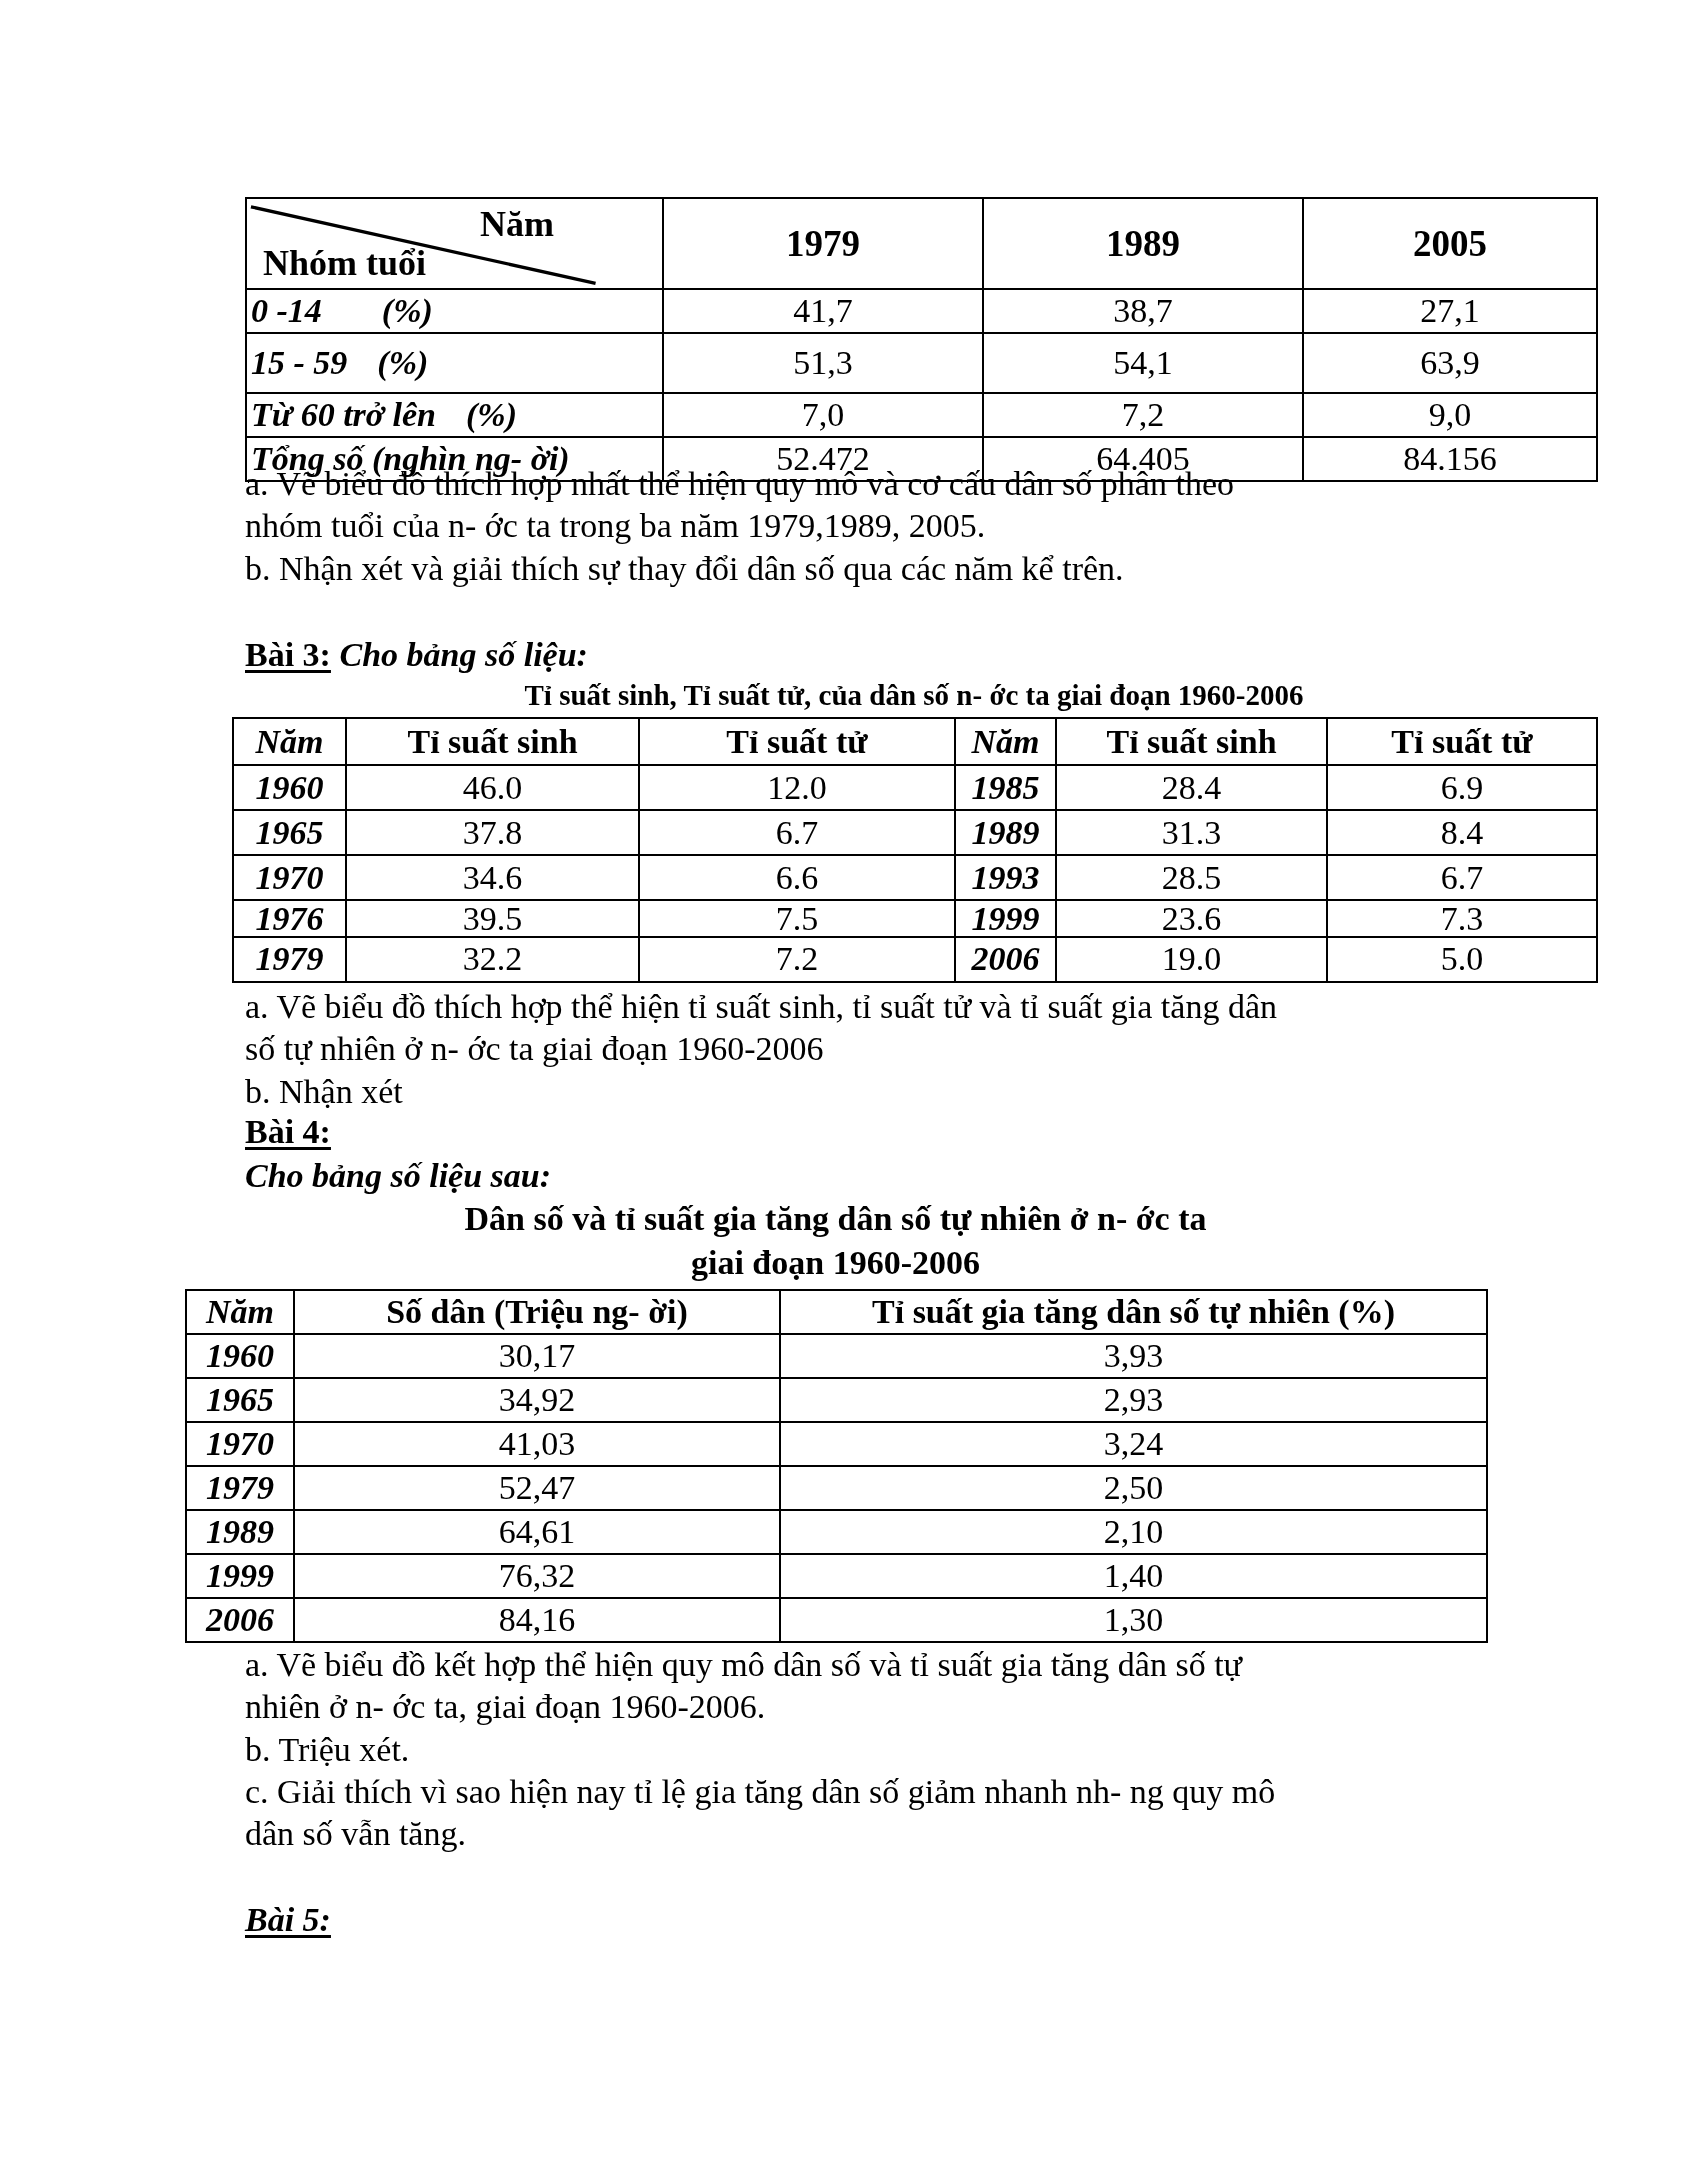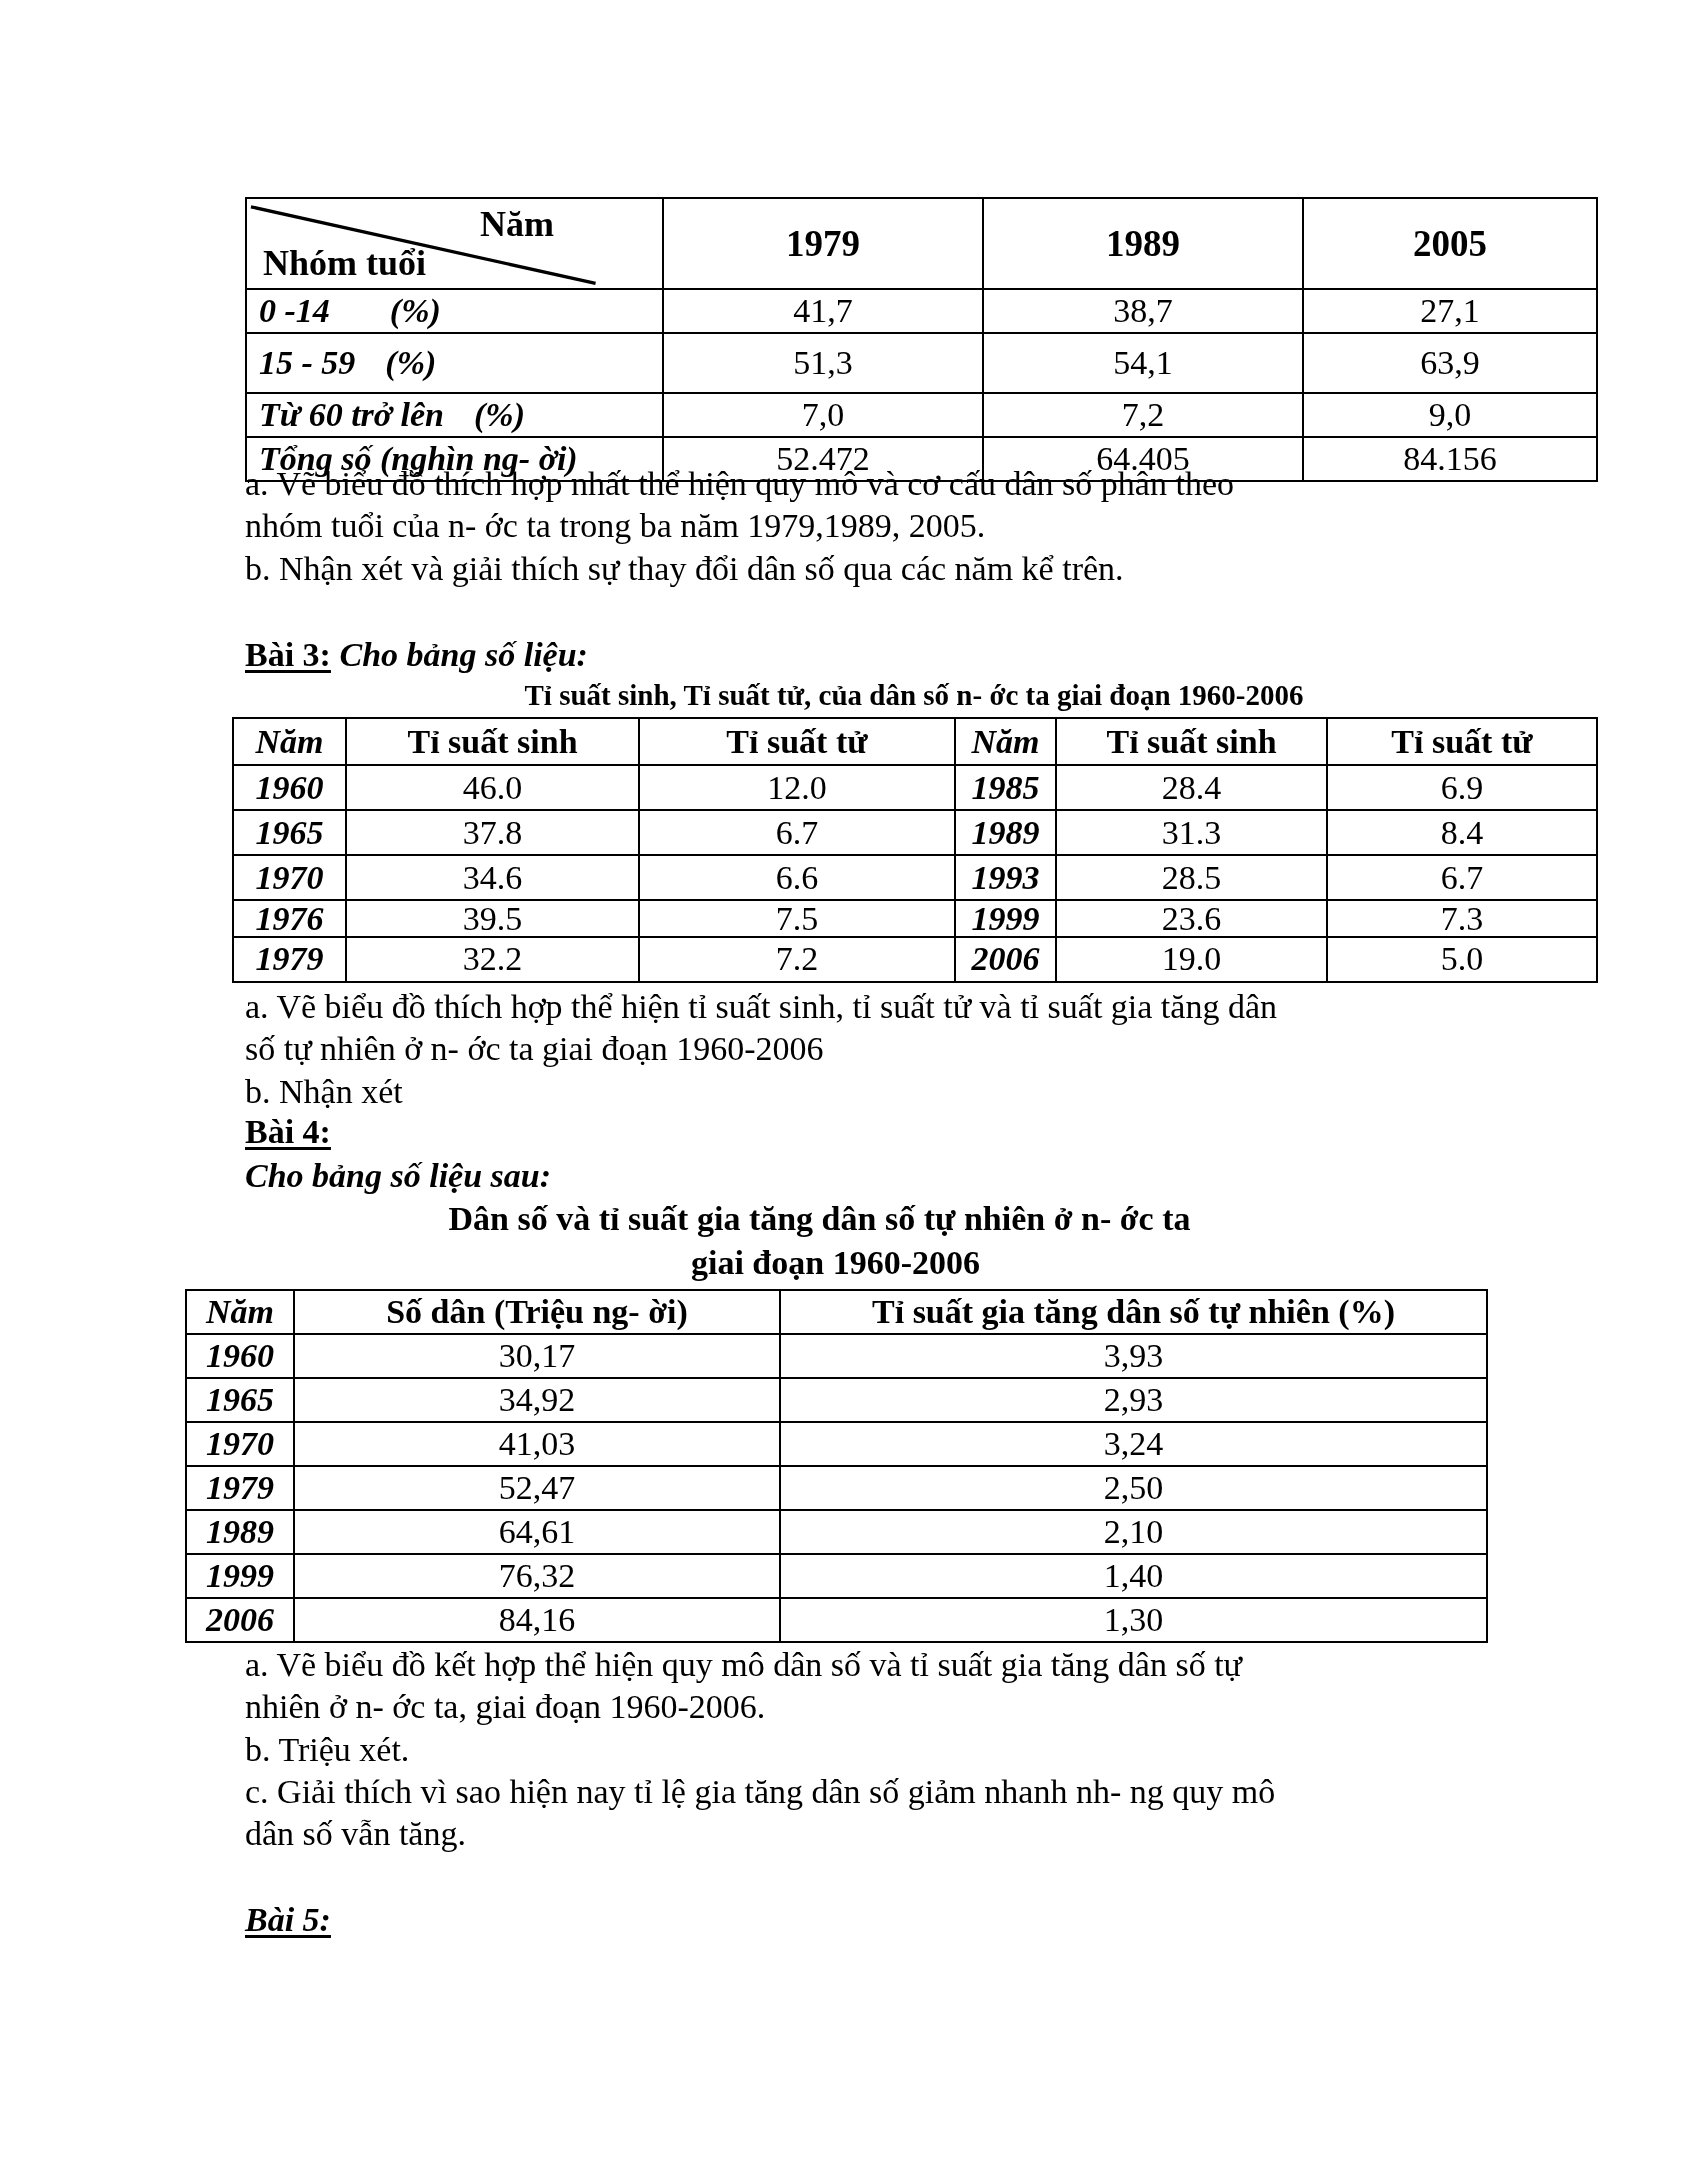"0 -14 (%)" .left { padding-left: 12px -> 4px }
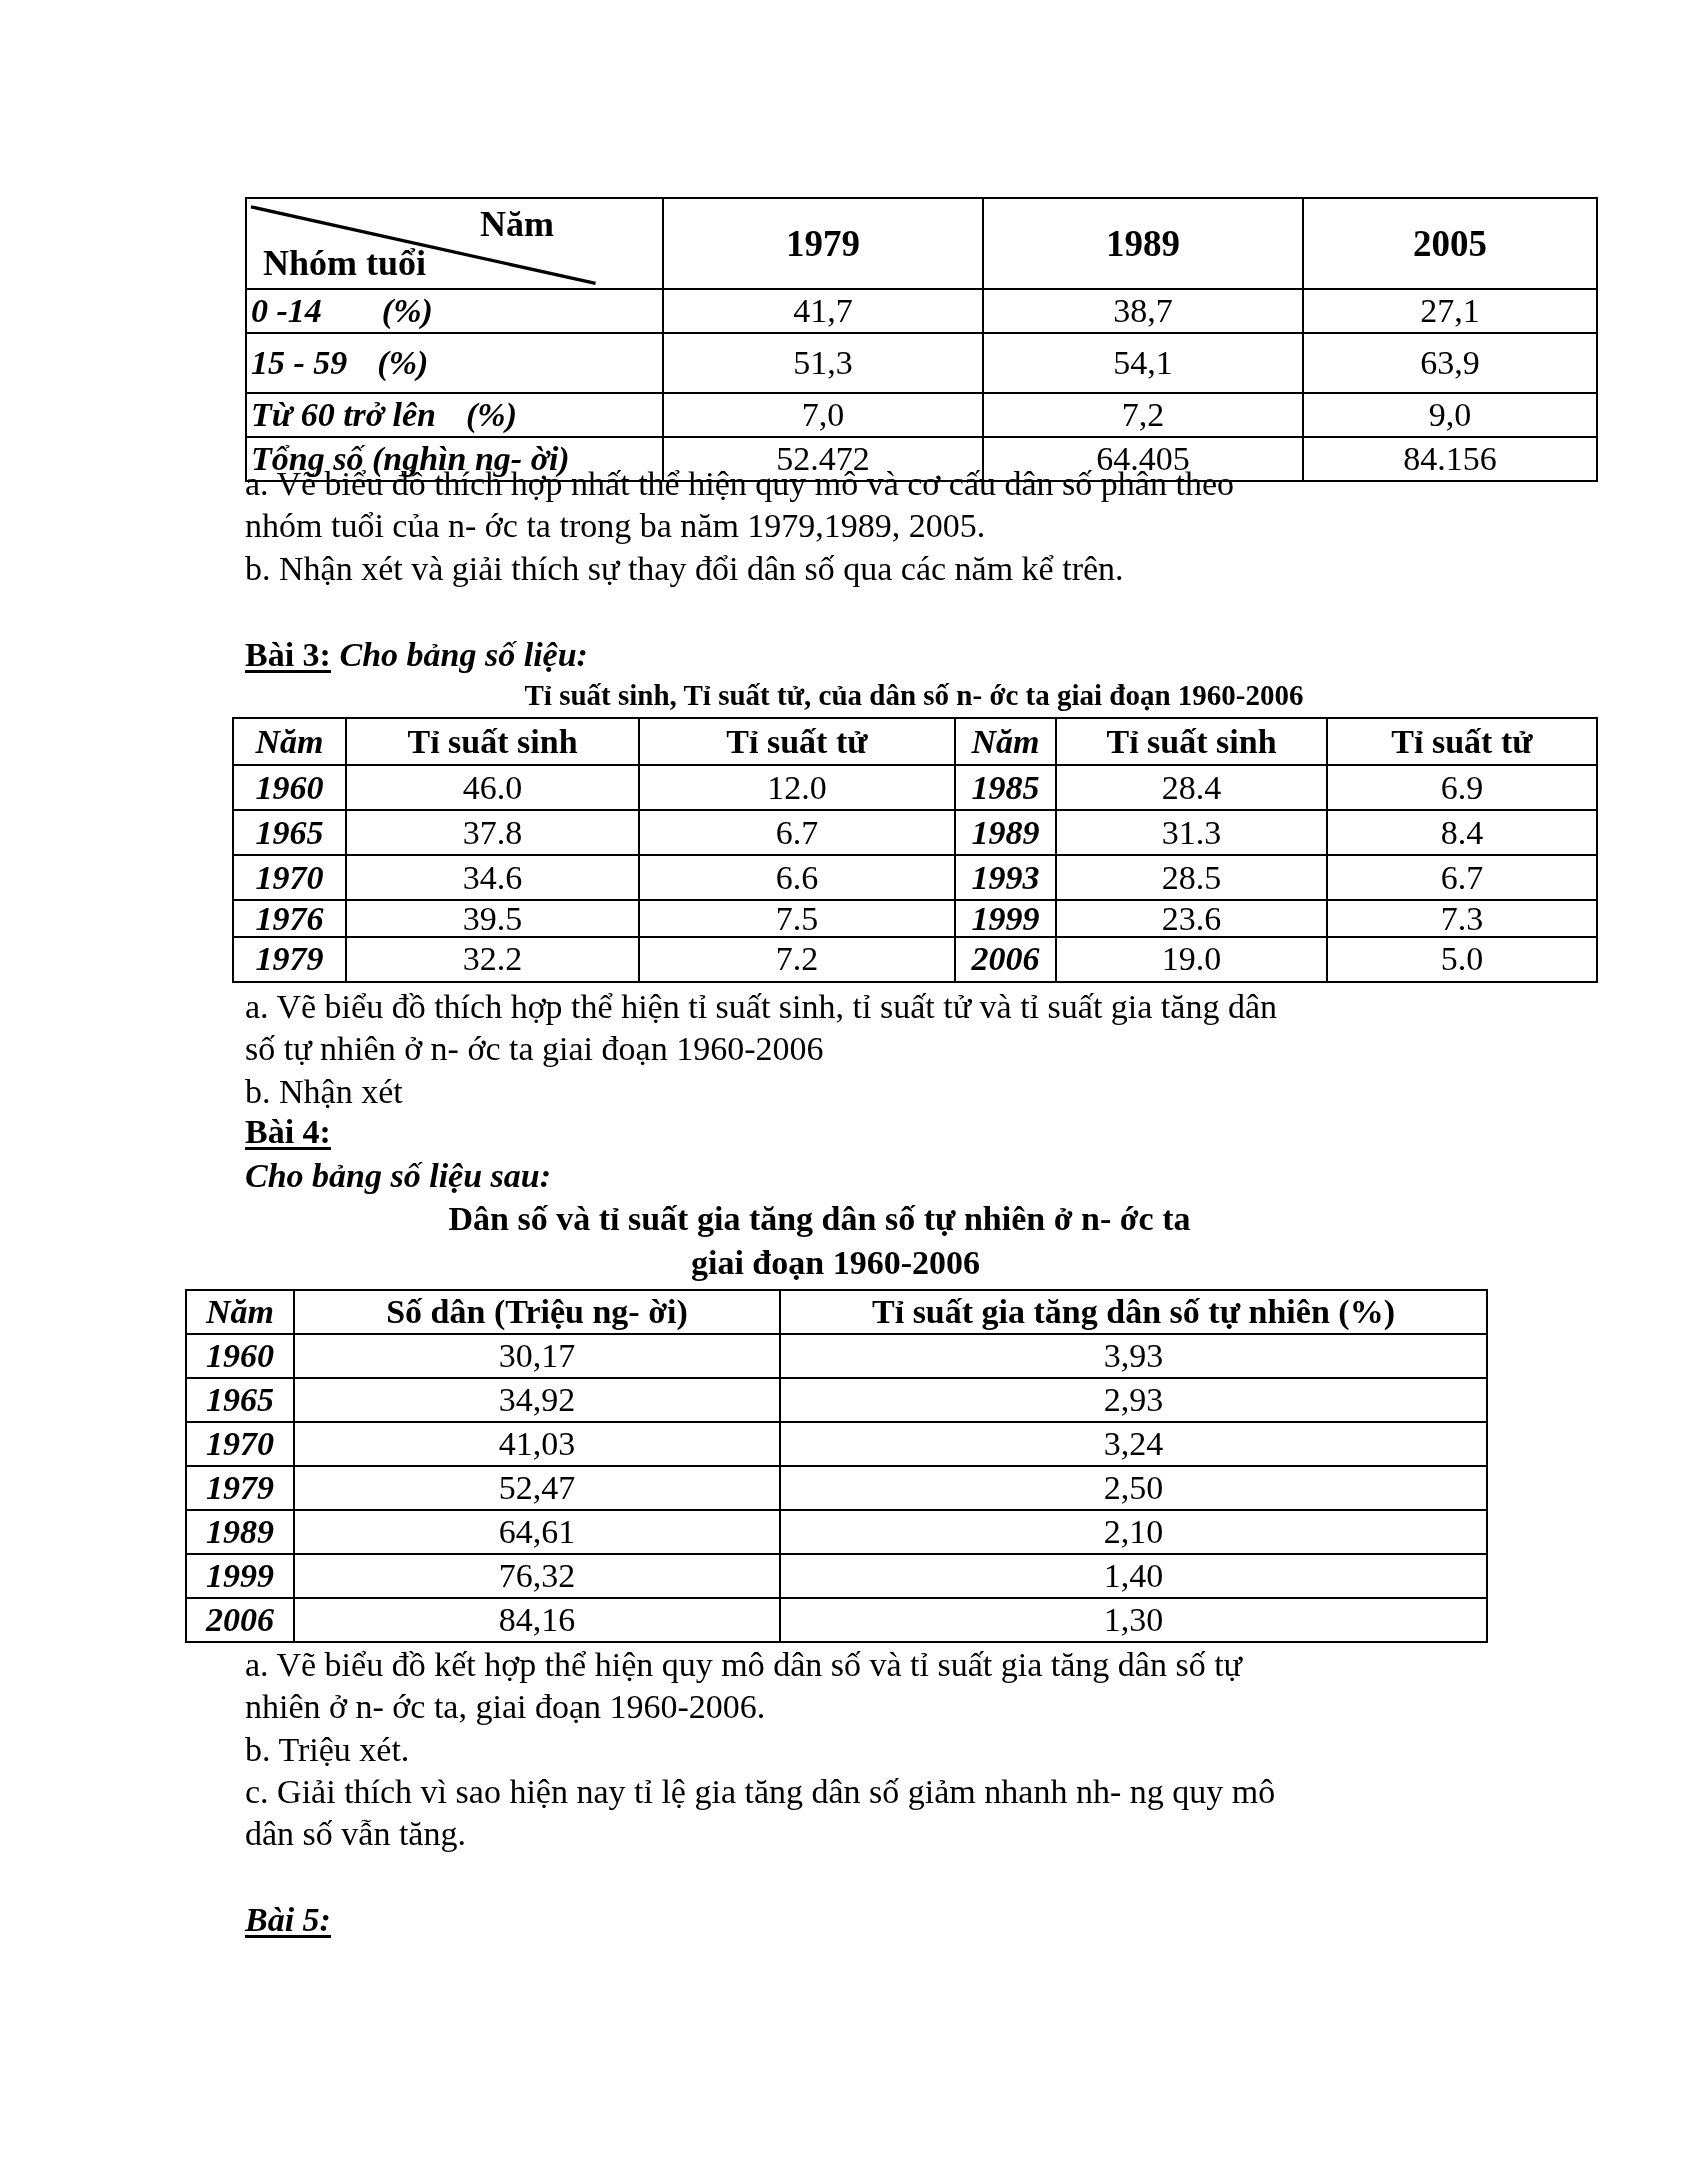"Dân số và tỉ suất" div.abs { left: 169px -> 185px }
